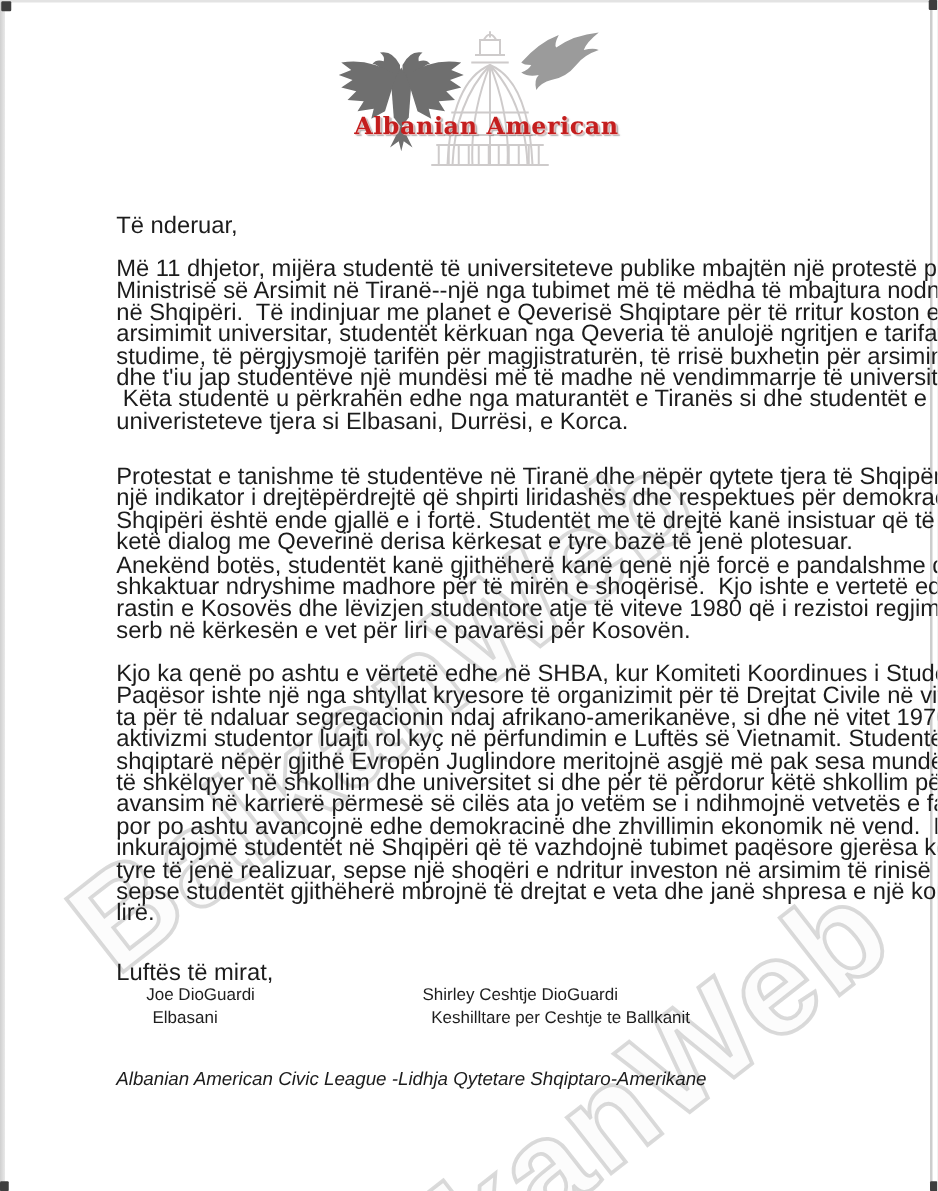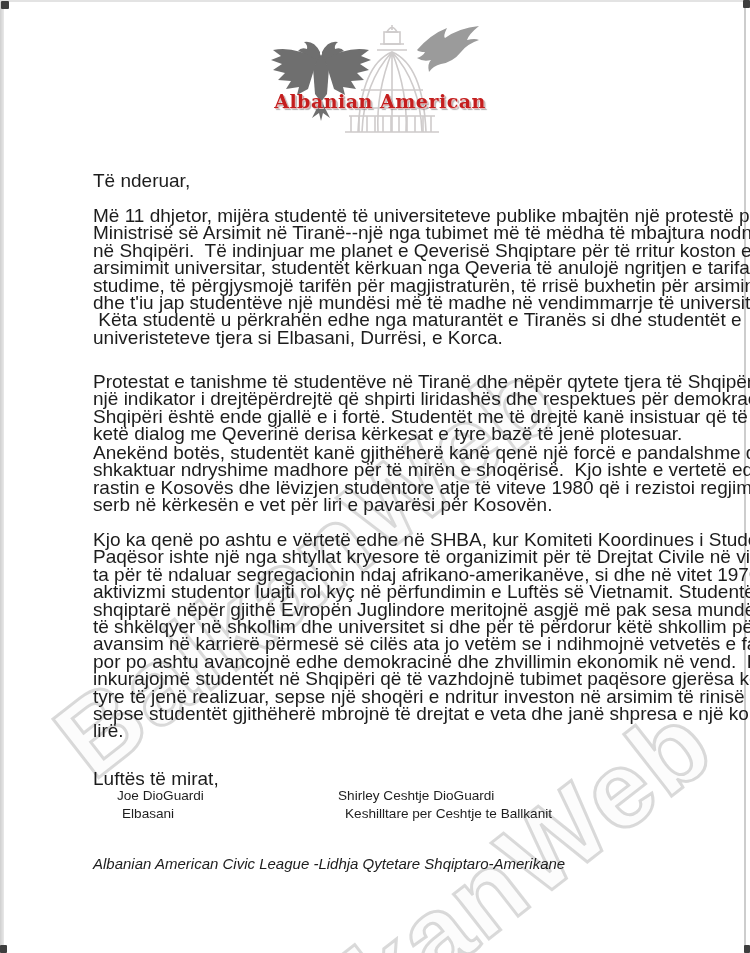"Albanian American" .logo-text { text-align: center -> right }
